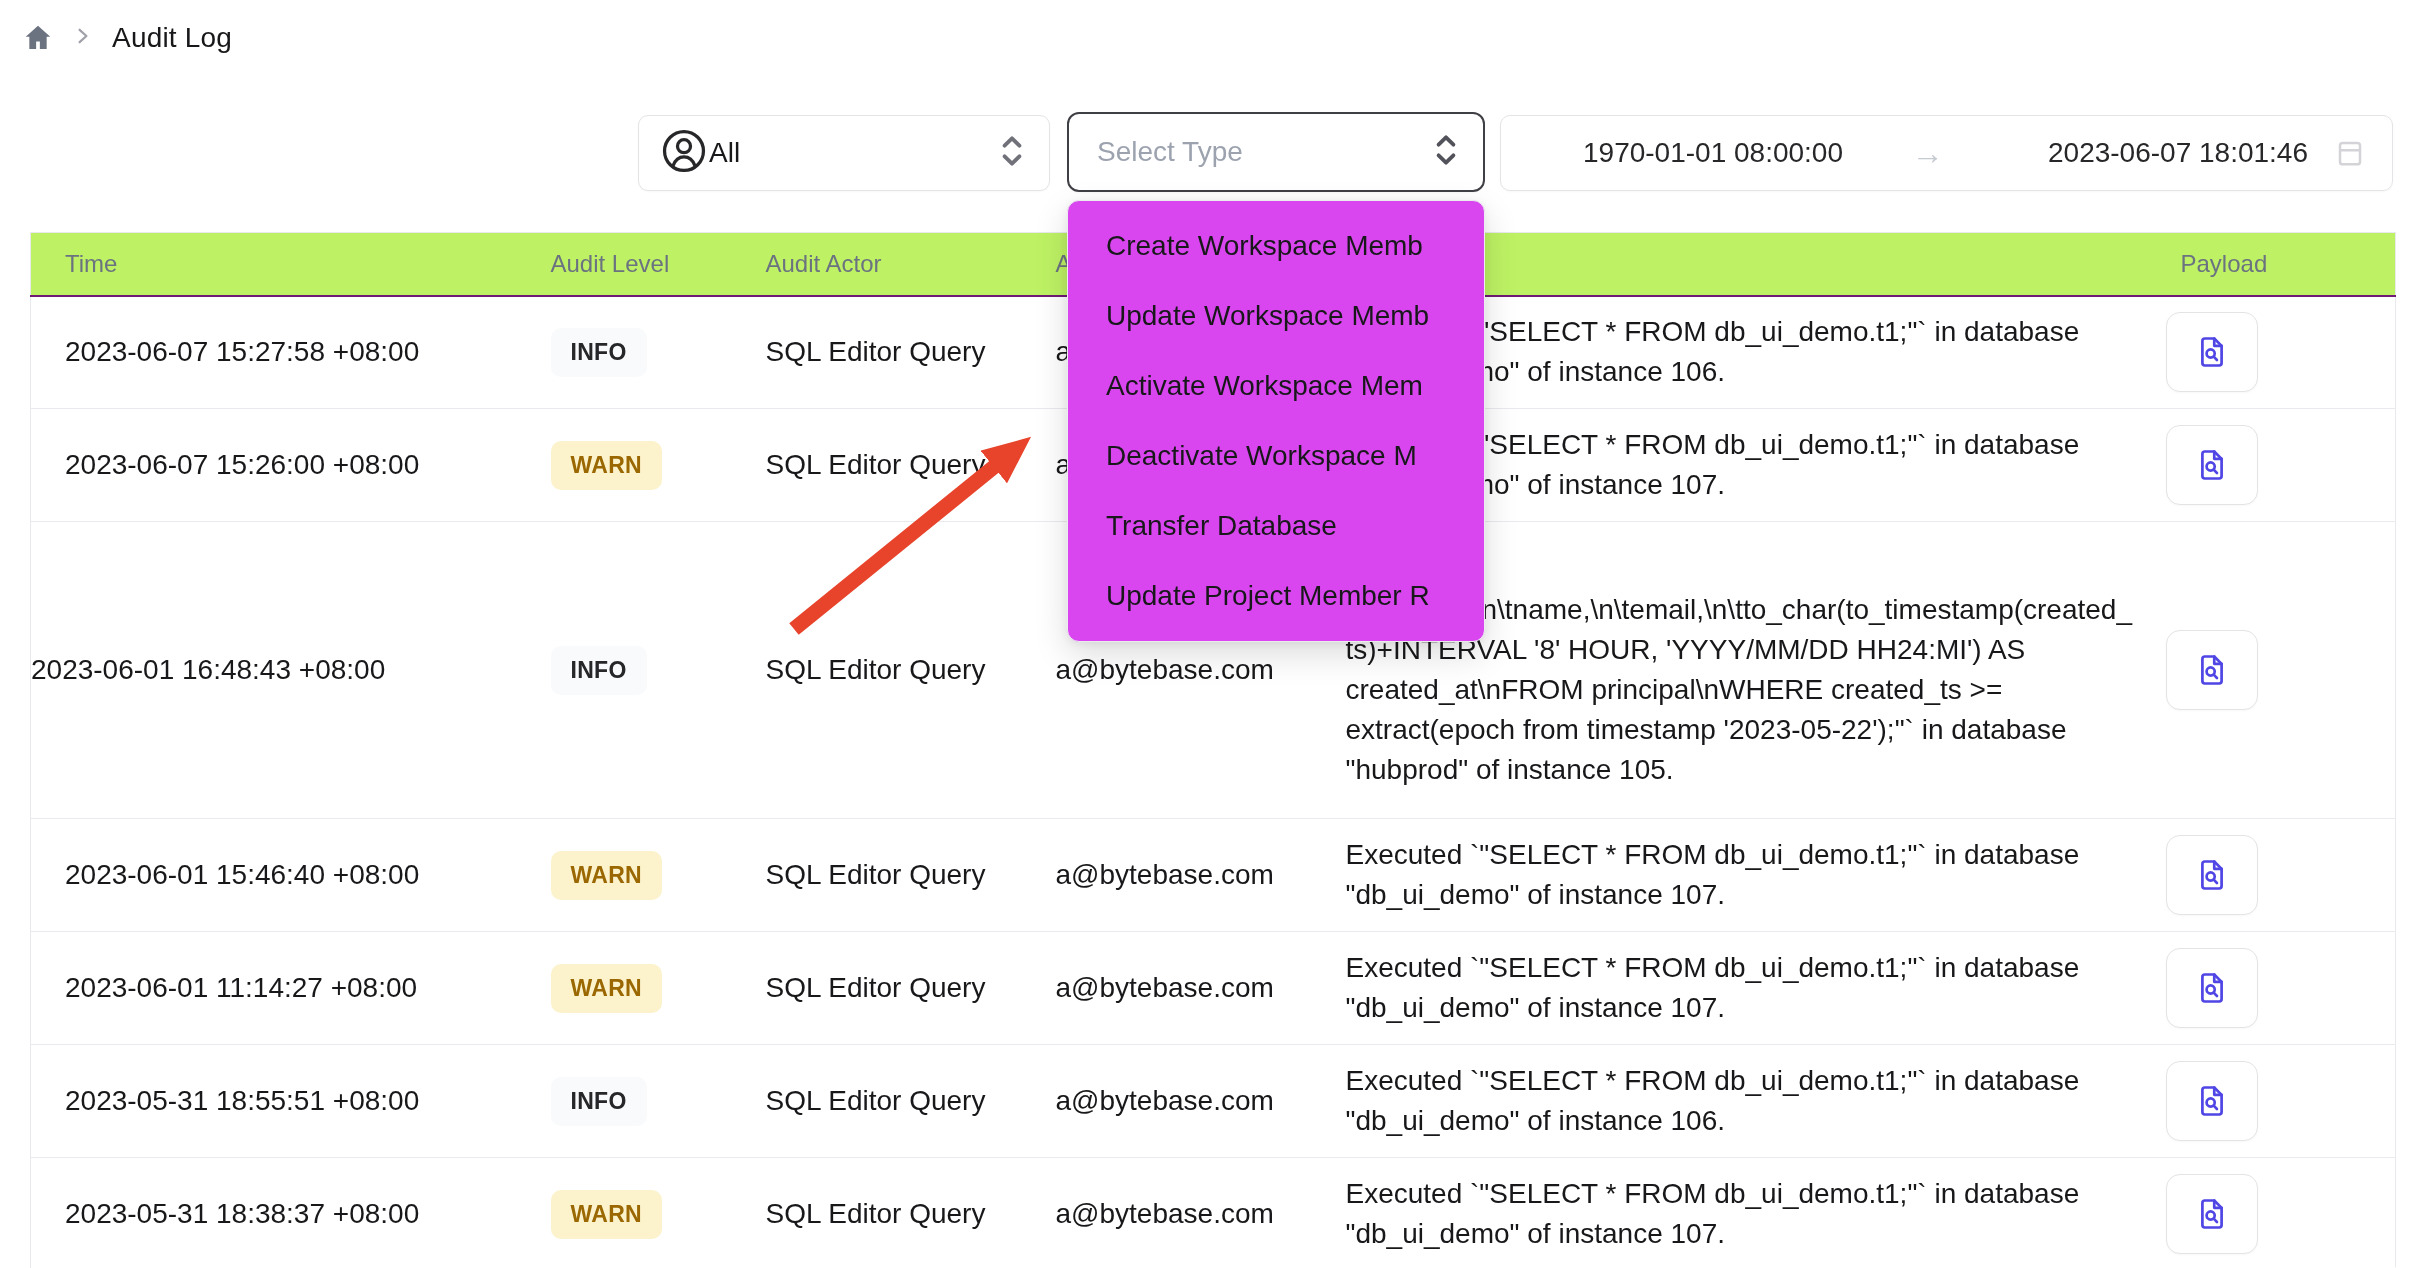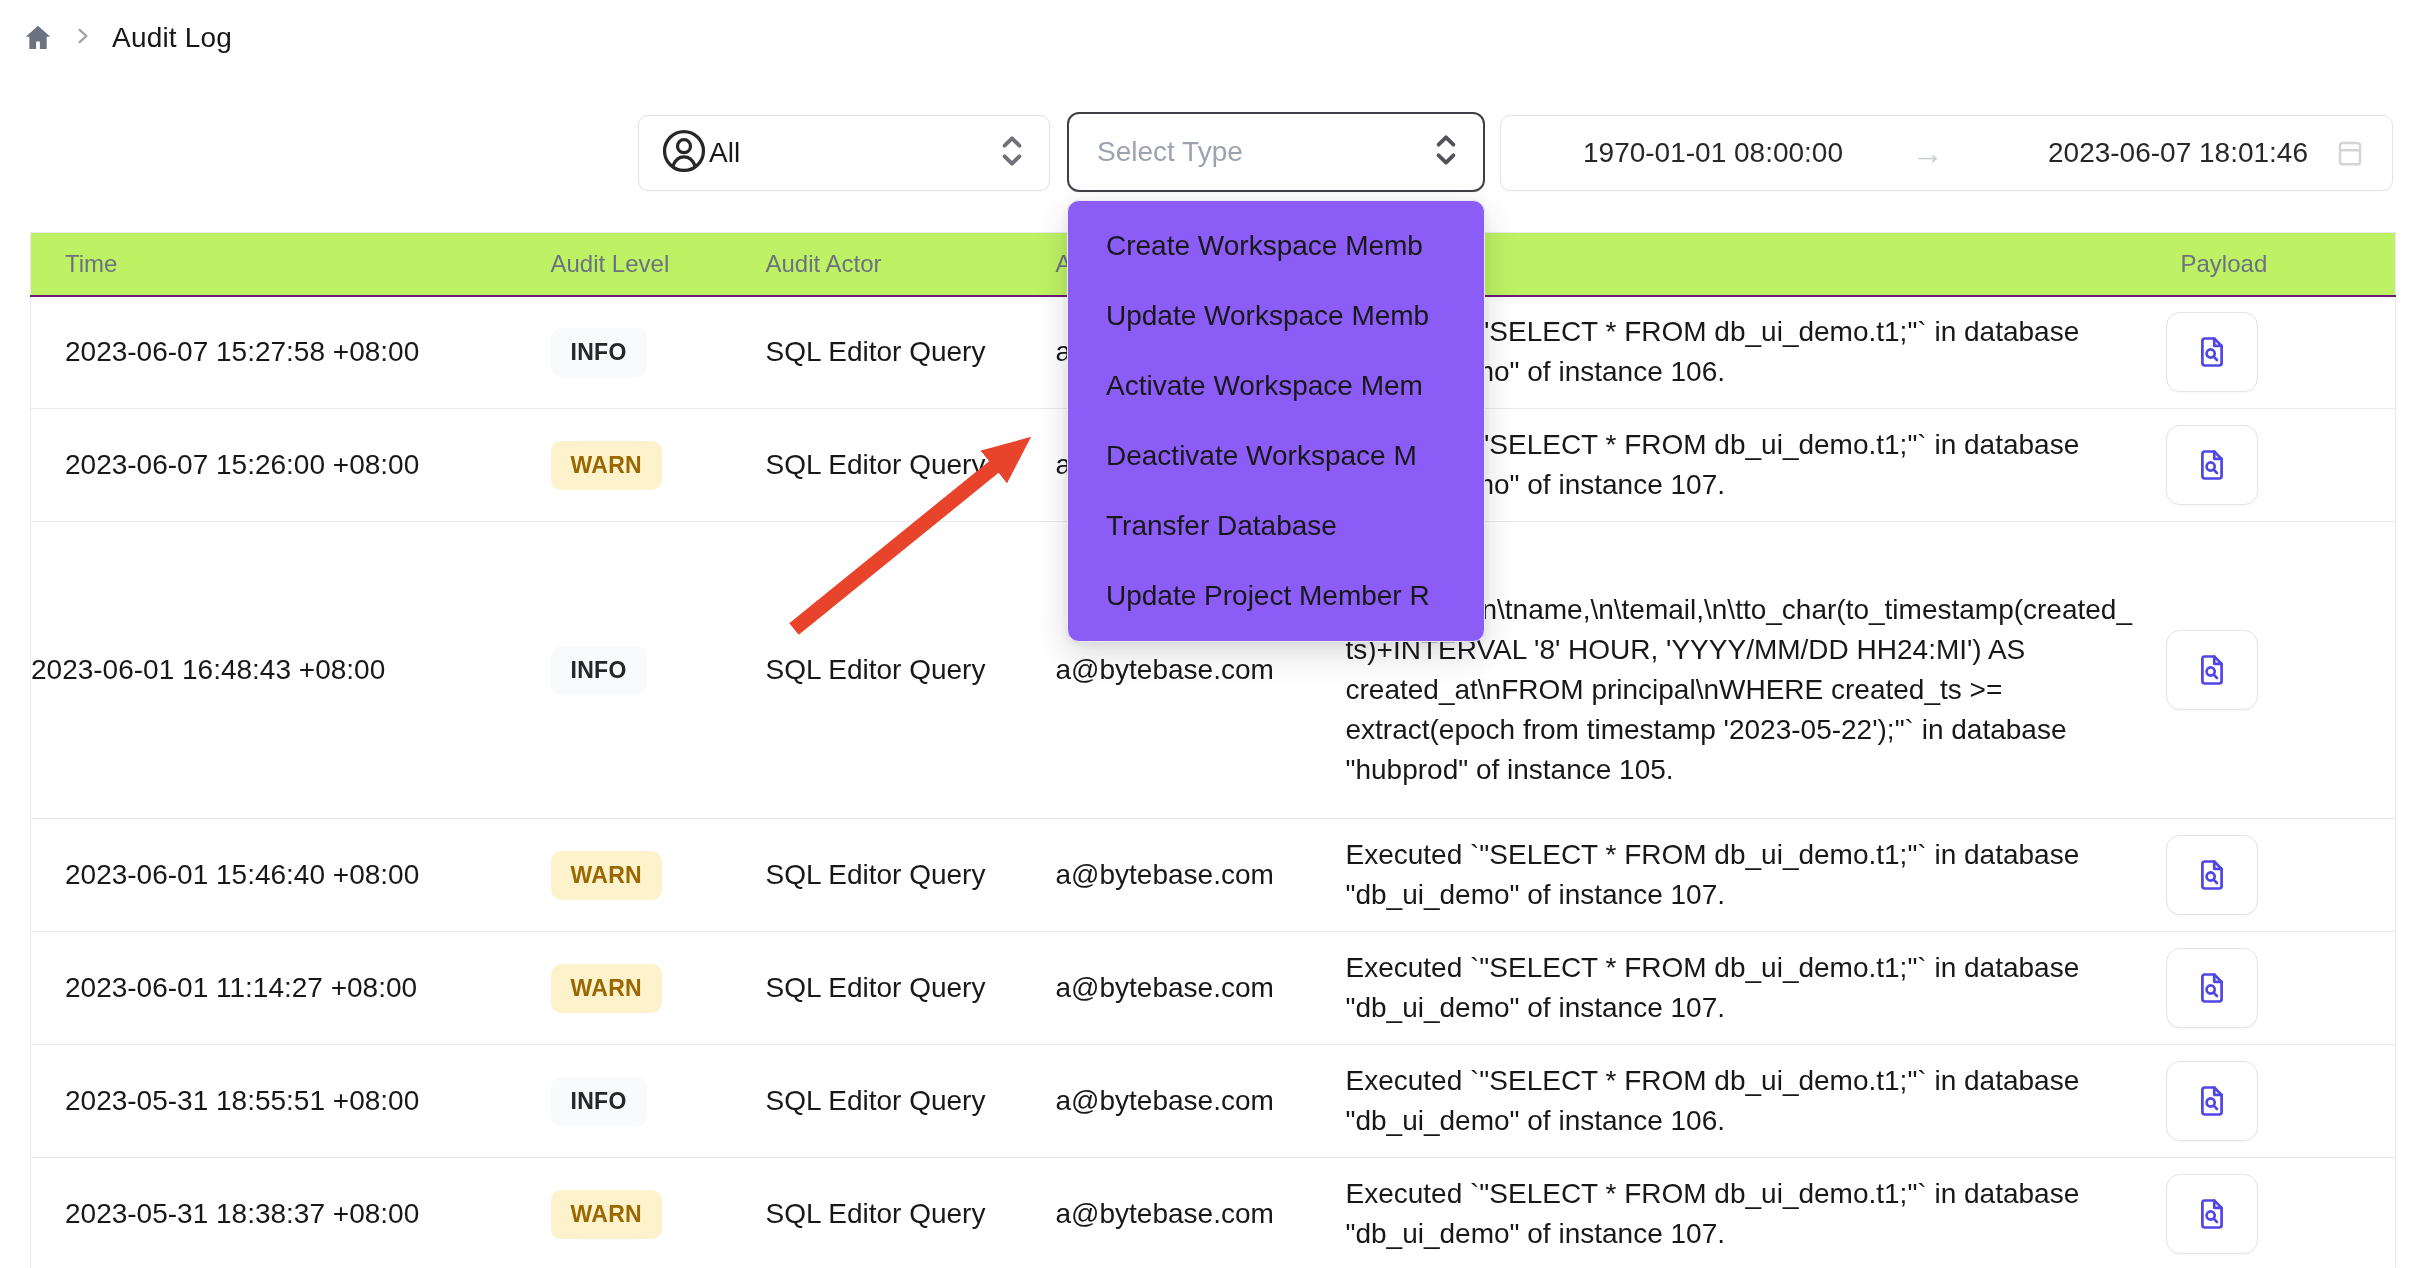"Create Workspace Memb" .type-dropdown { background: #8b5cf6 -> #d946ef }
